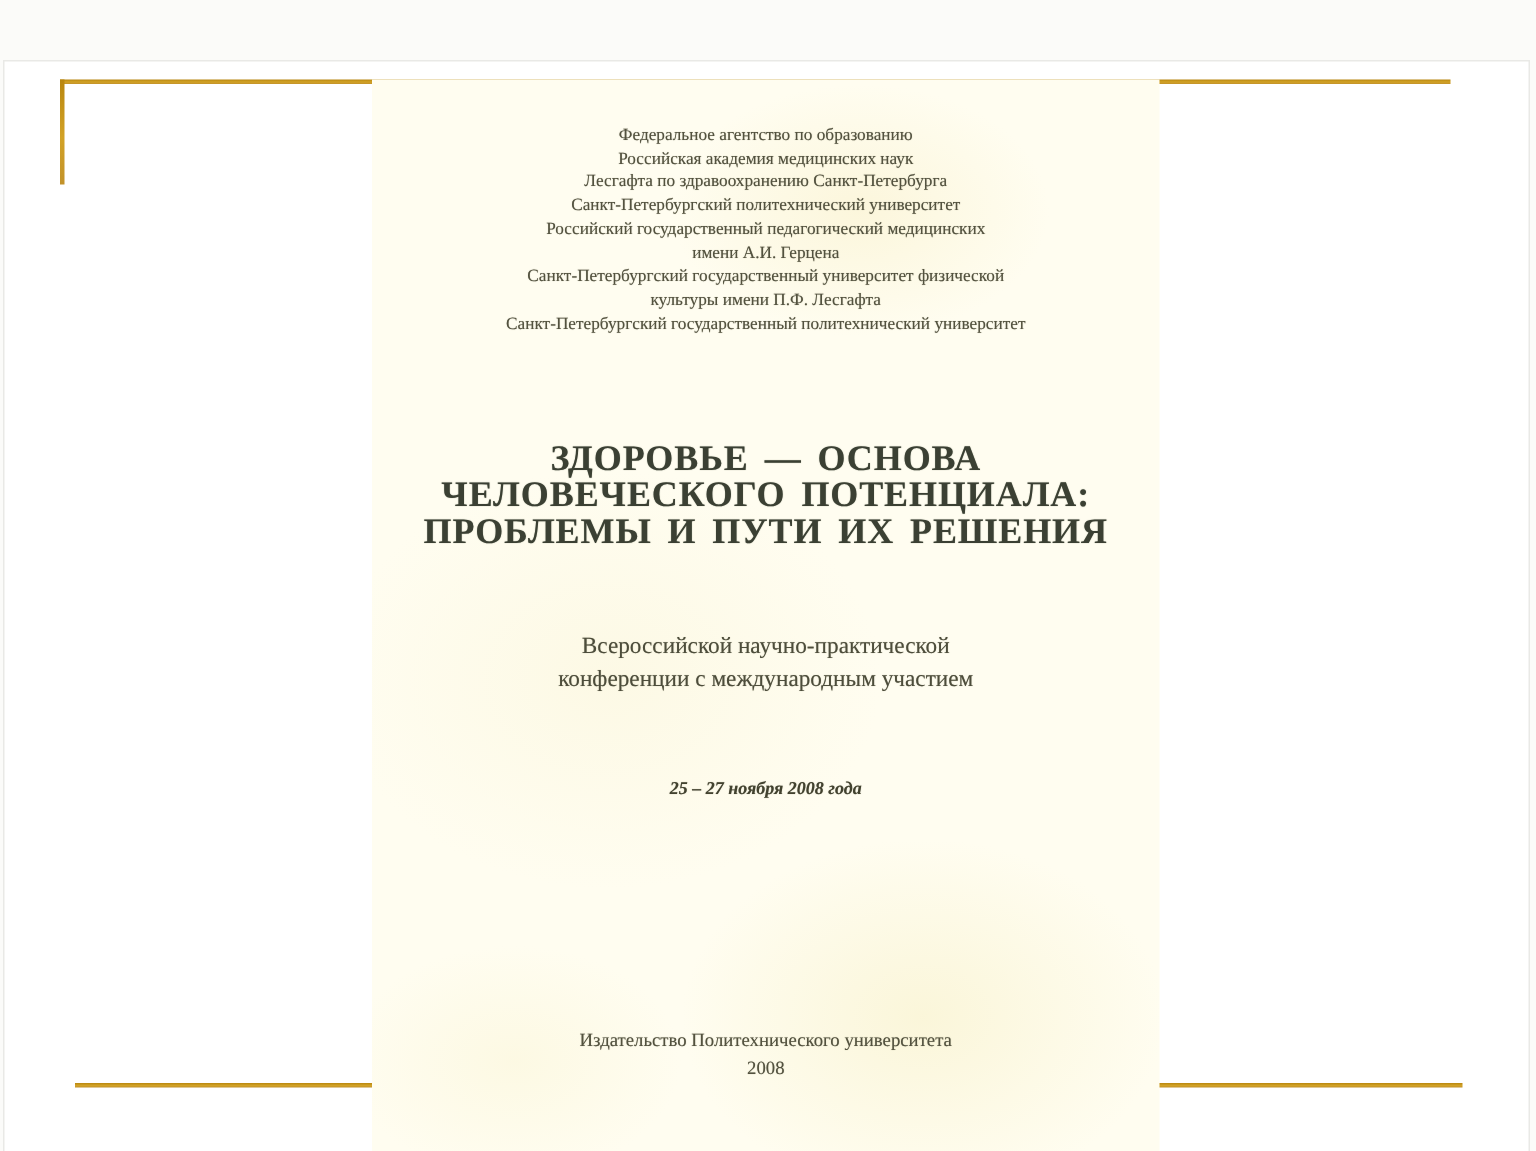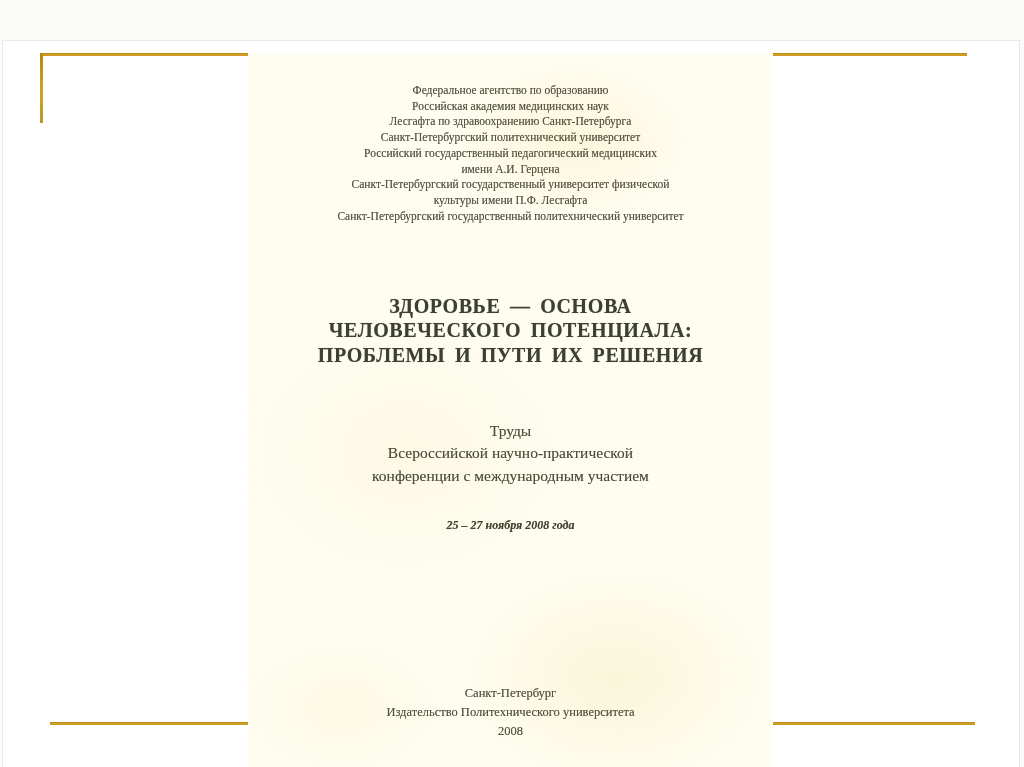"ЗДОРОВЬЕ — ОСНОВА" .book-title { font-size: 20px -> 24px }
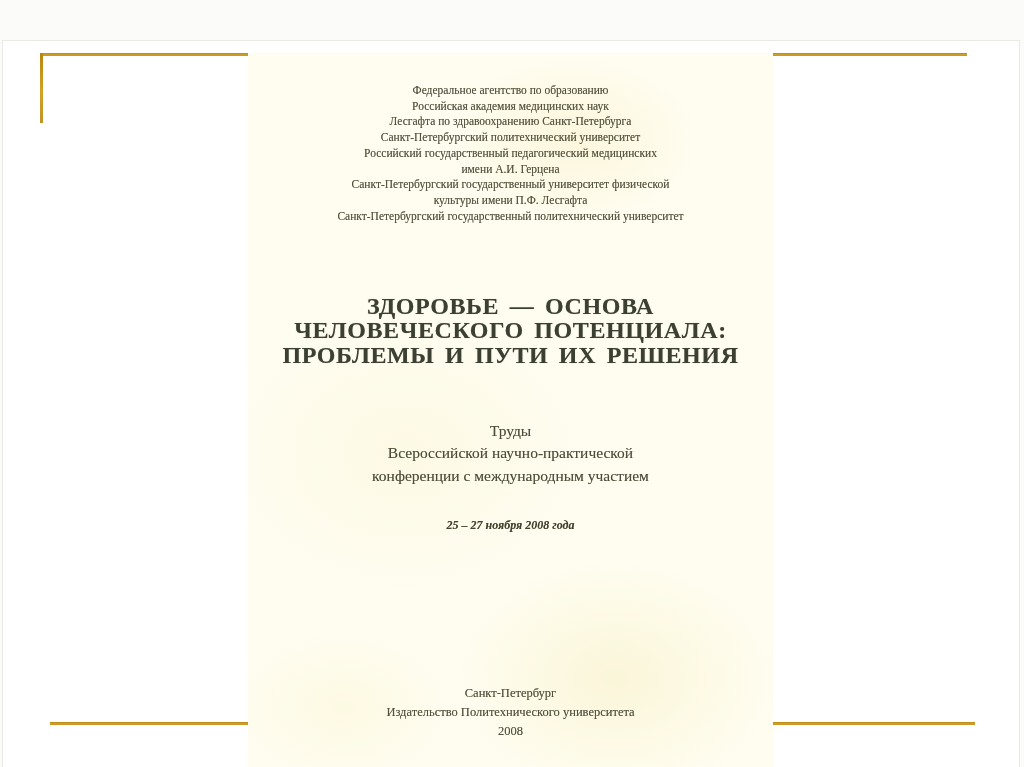"Труды" div { html: <div>Труды</div> -> none }
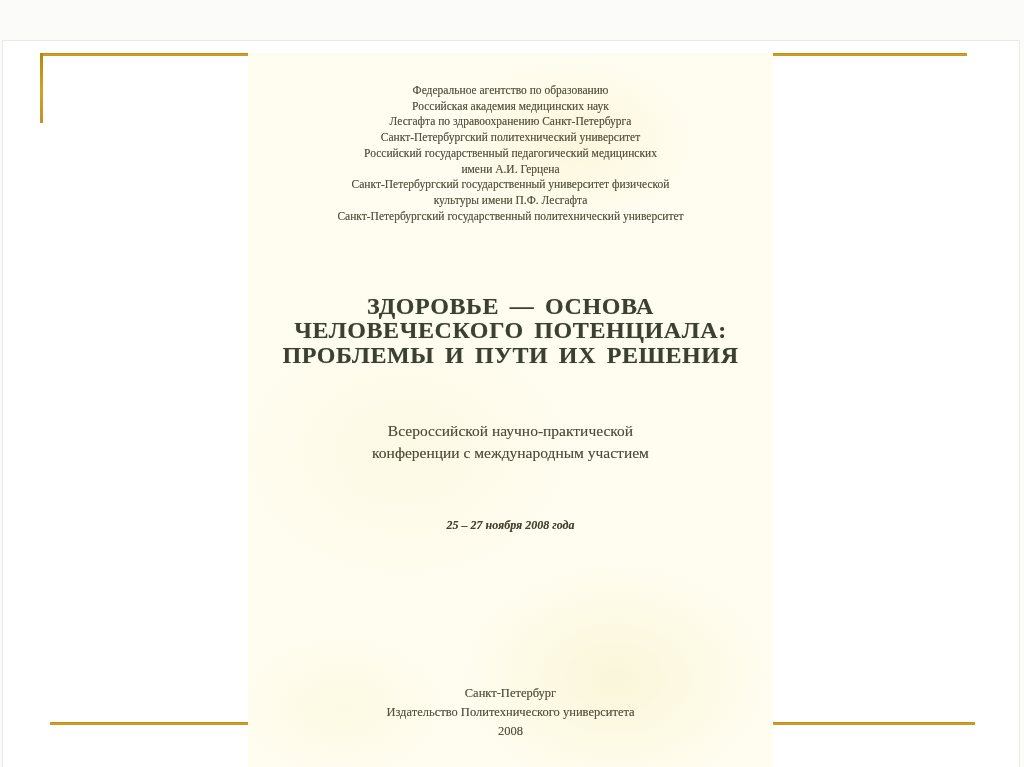"Санкт-Петербург" div { html: <div>Санкт-Петербург</div> -> none }
